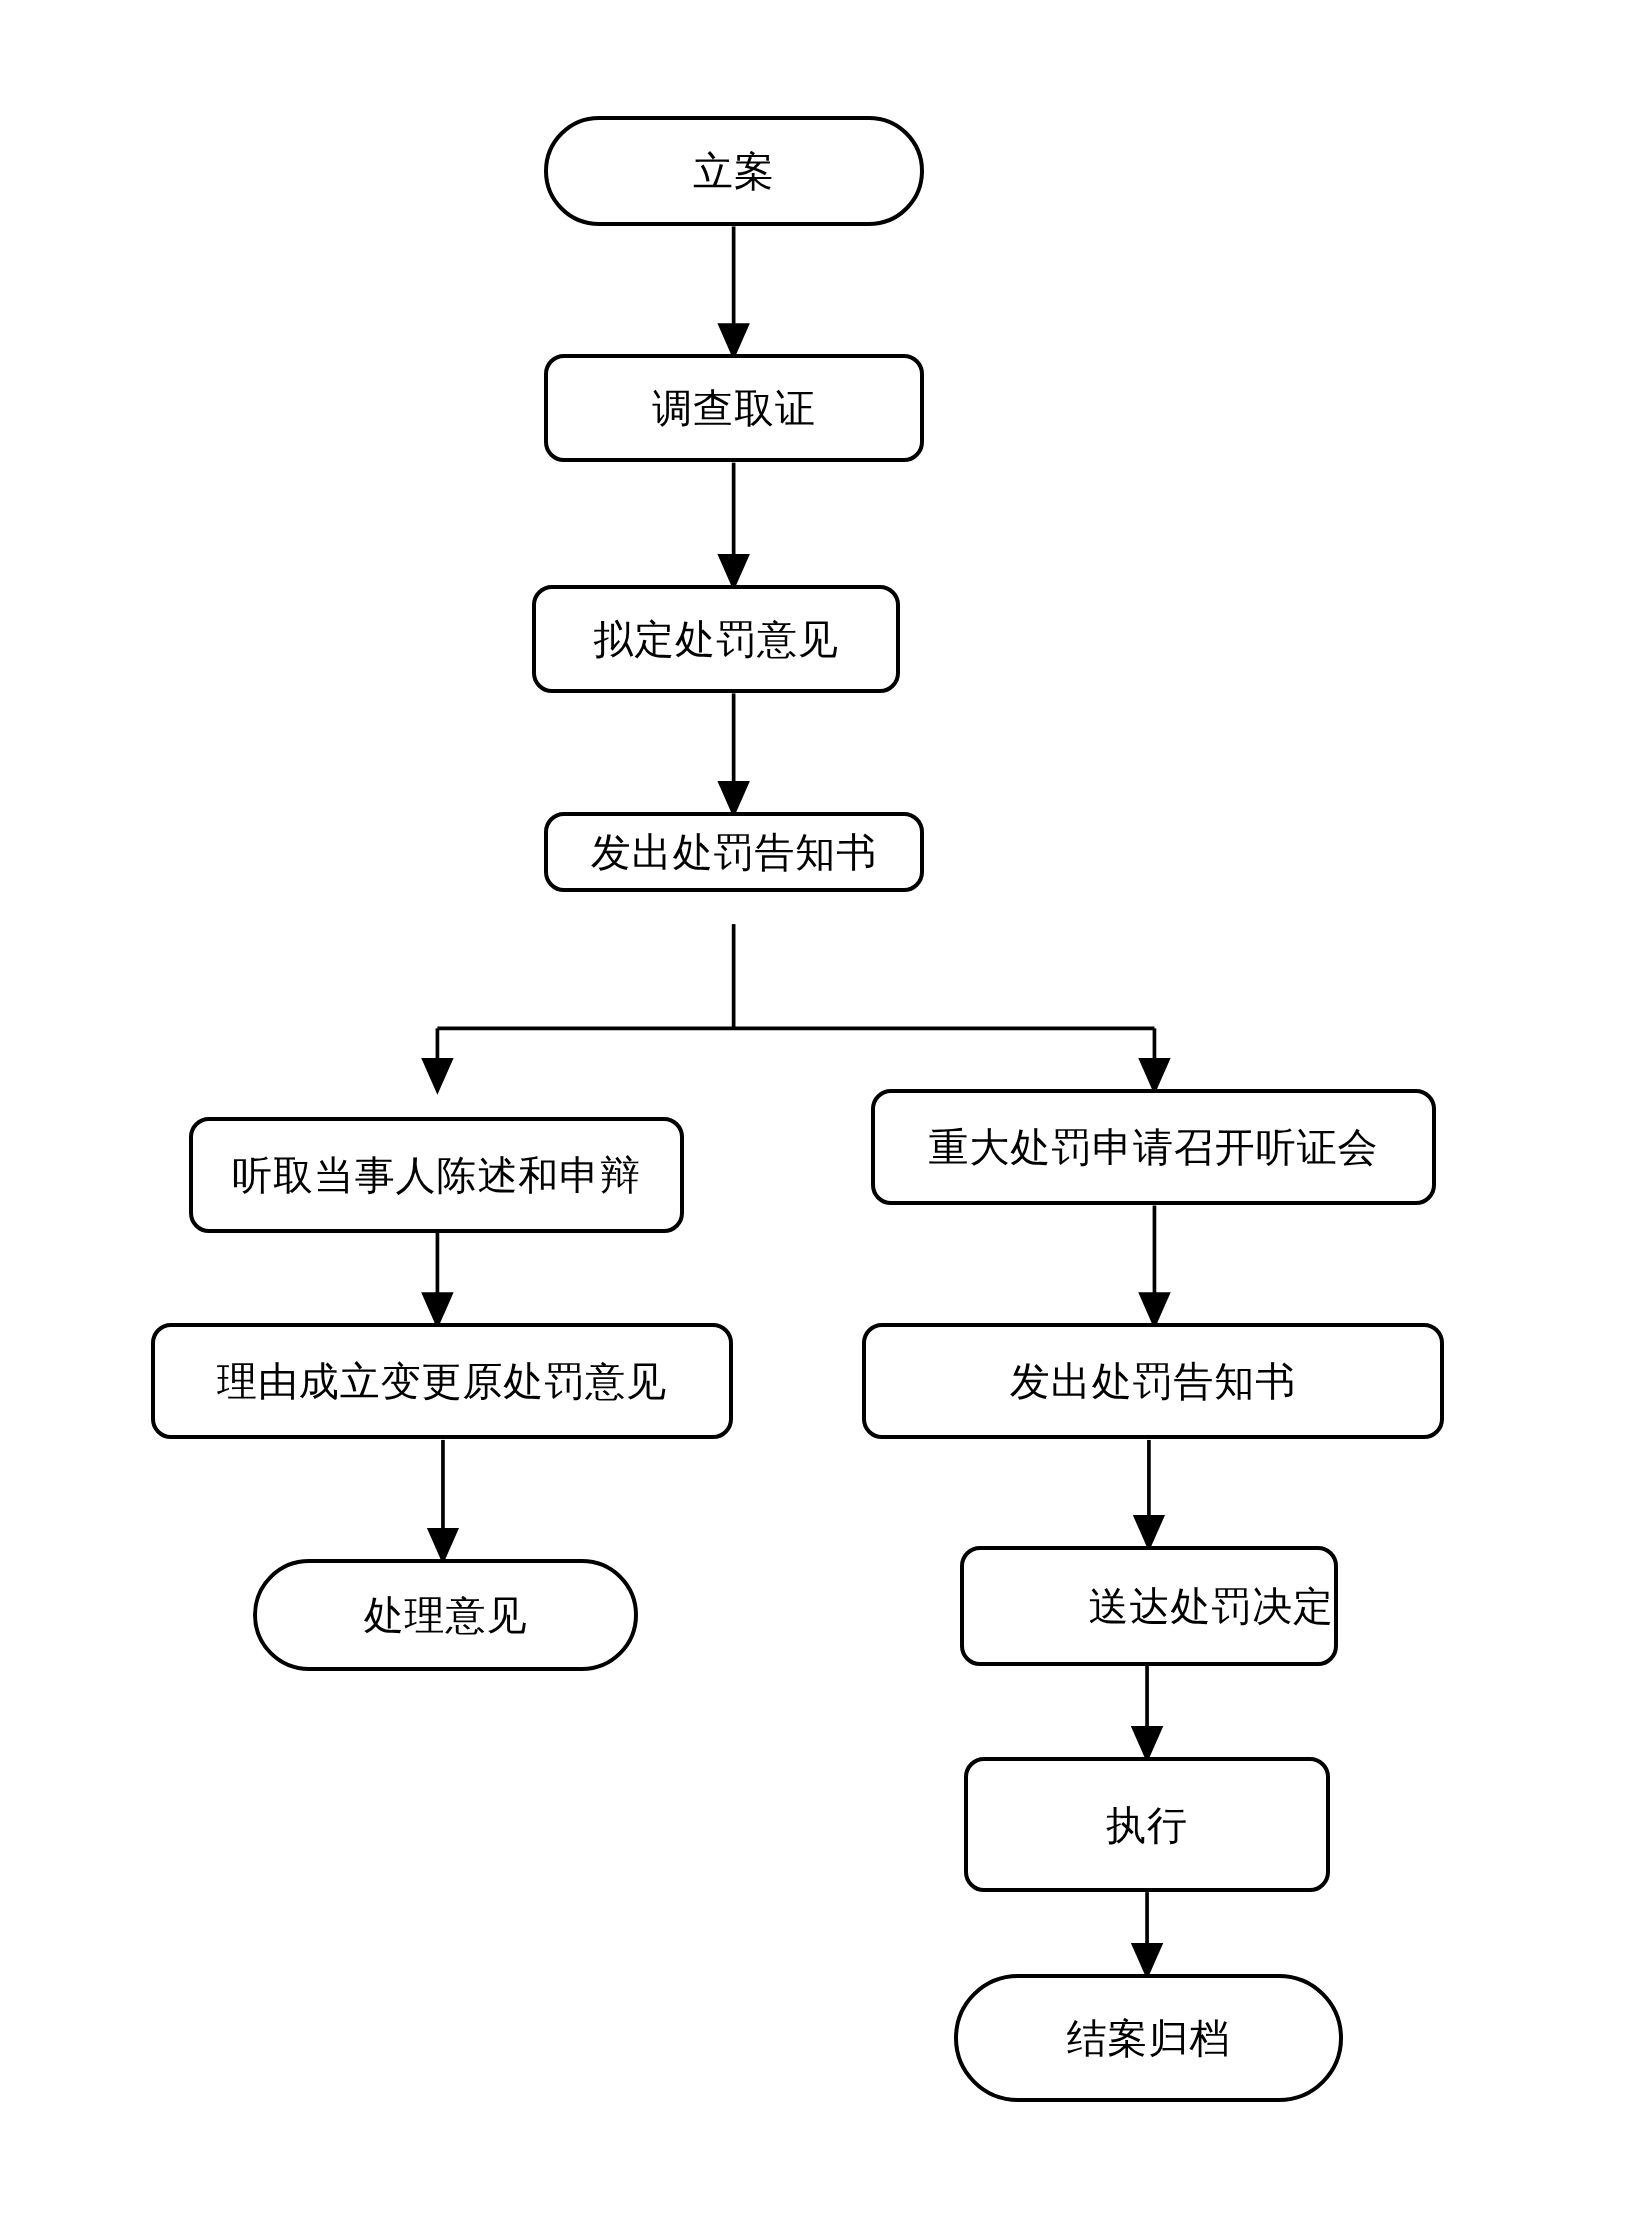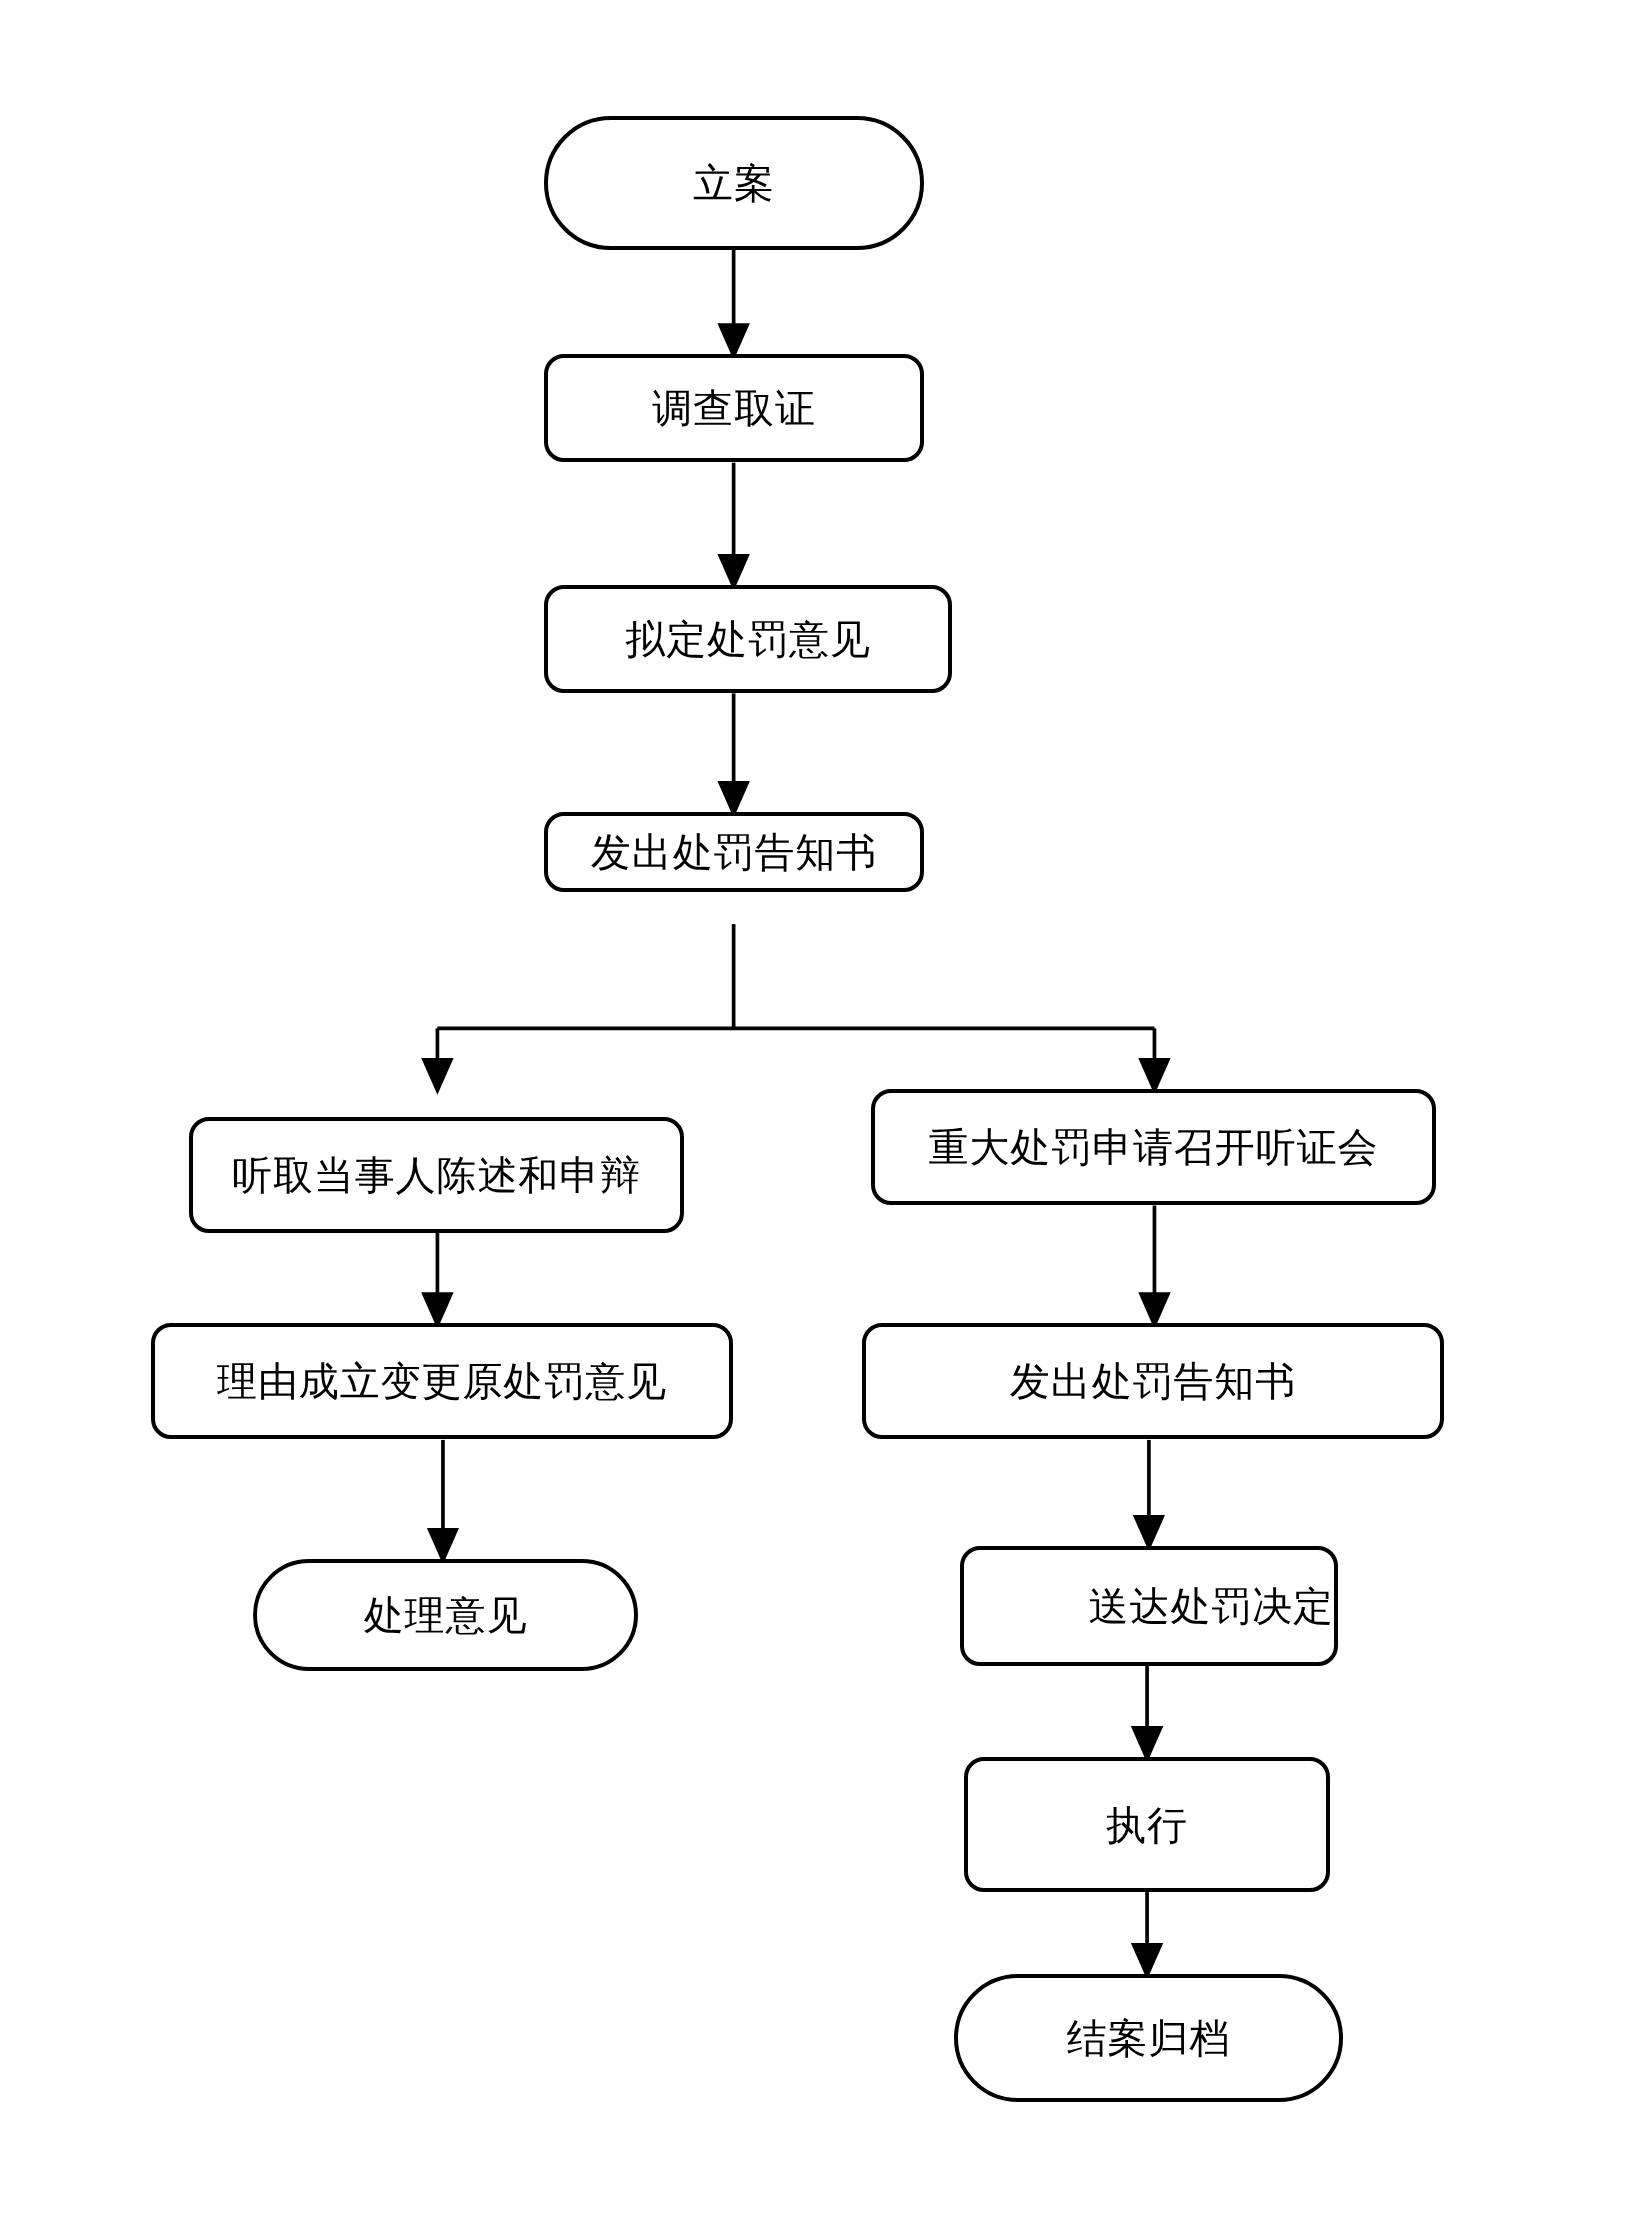"立案" div.node { height: 134px -> 110px }
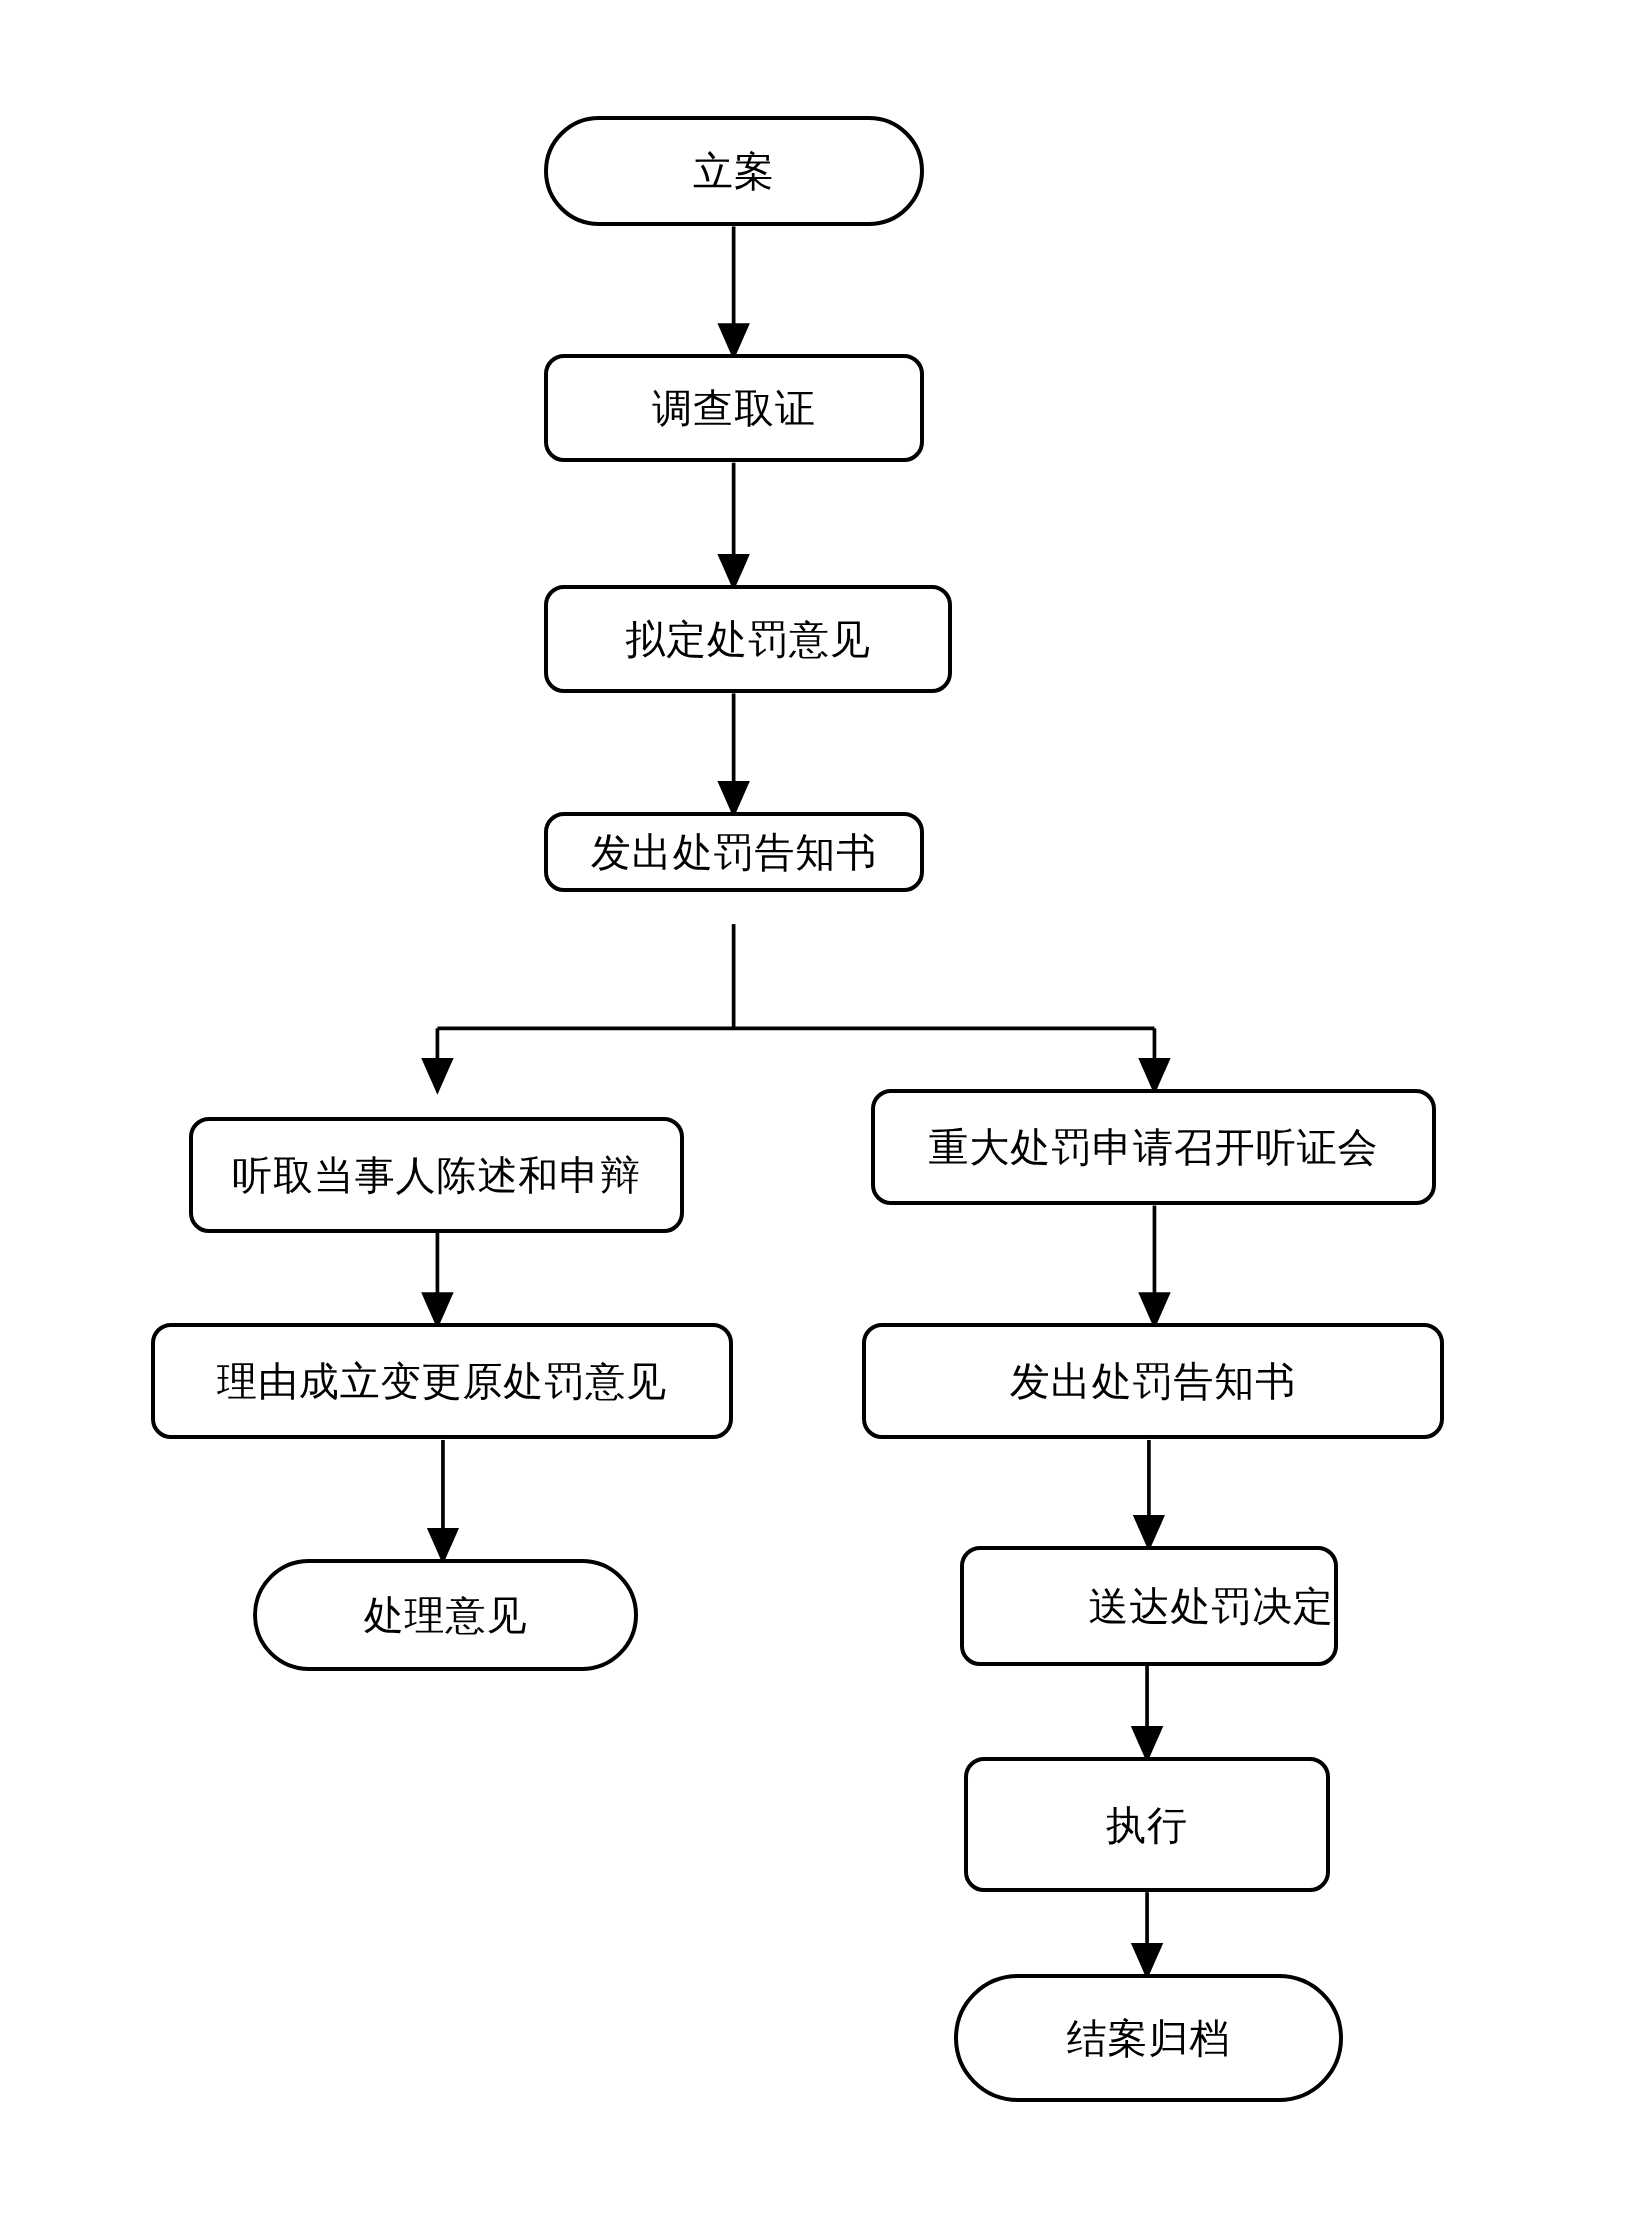"拟定处罚意见" div.node { left: 544px -> 532px; width: 408px -> 368px }
